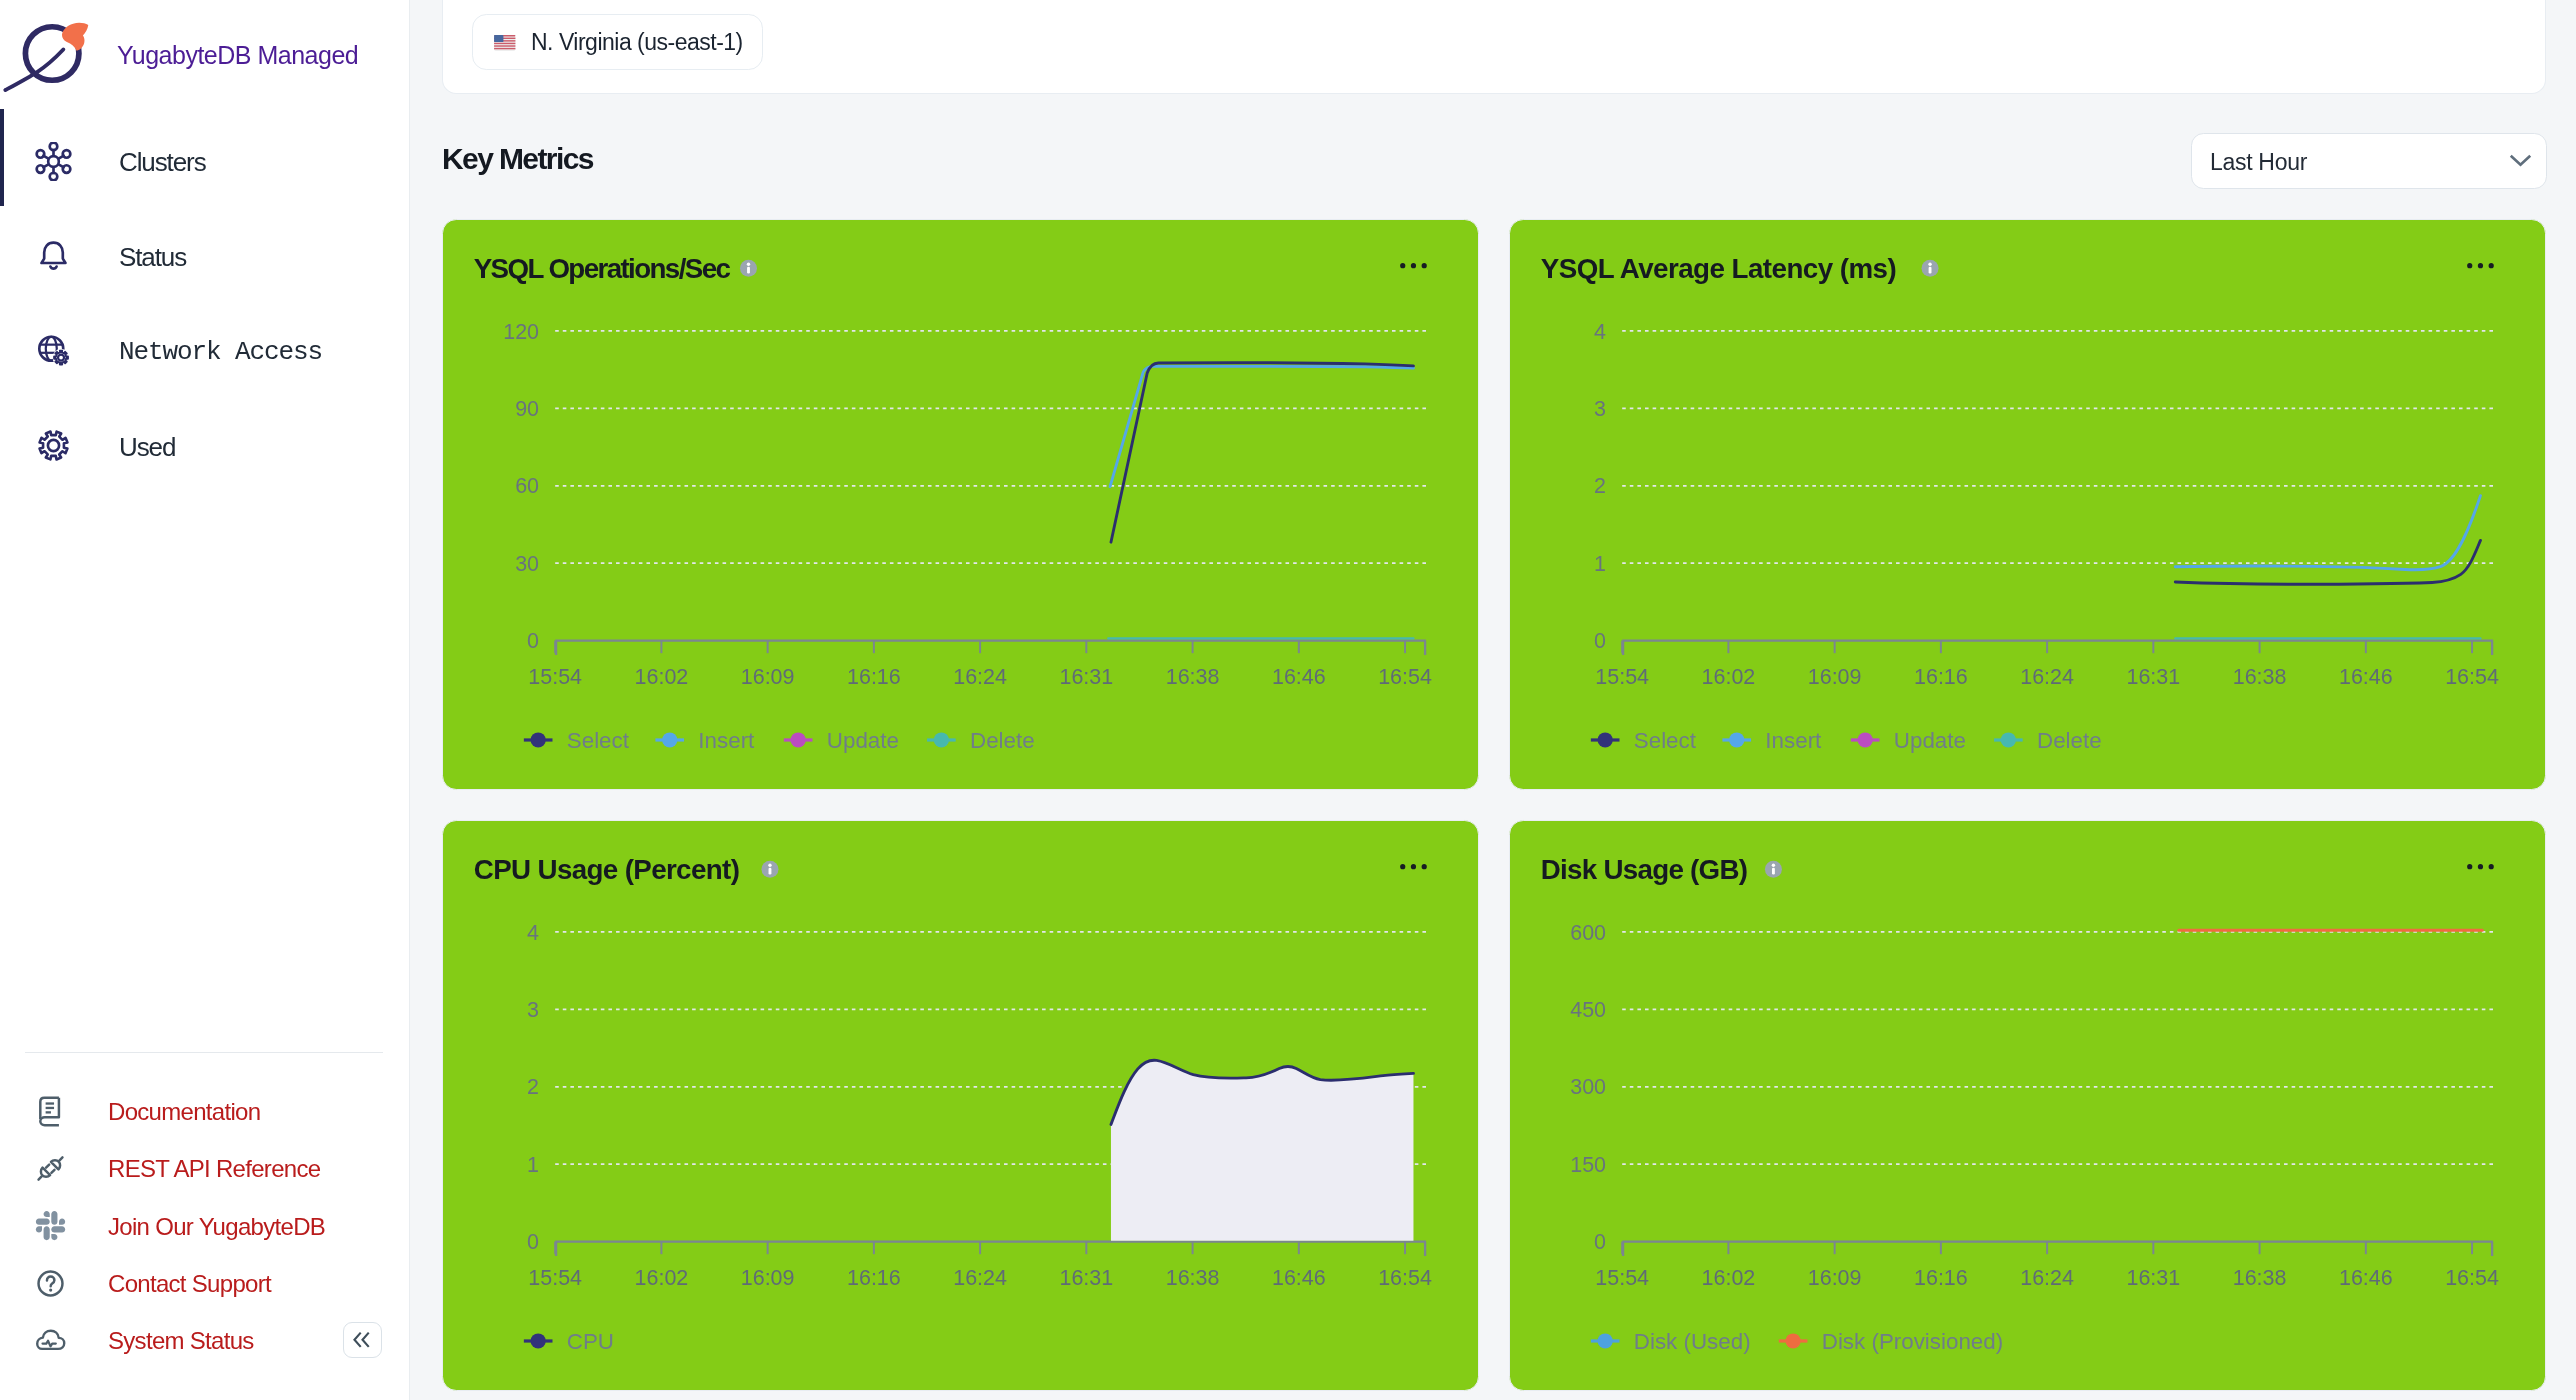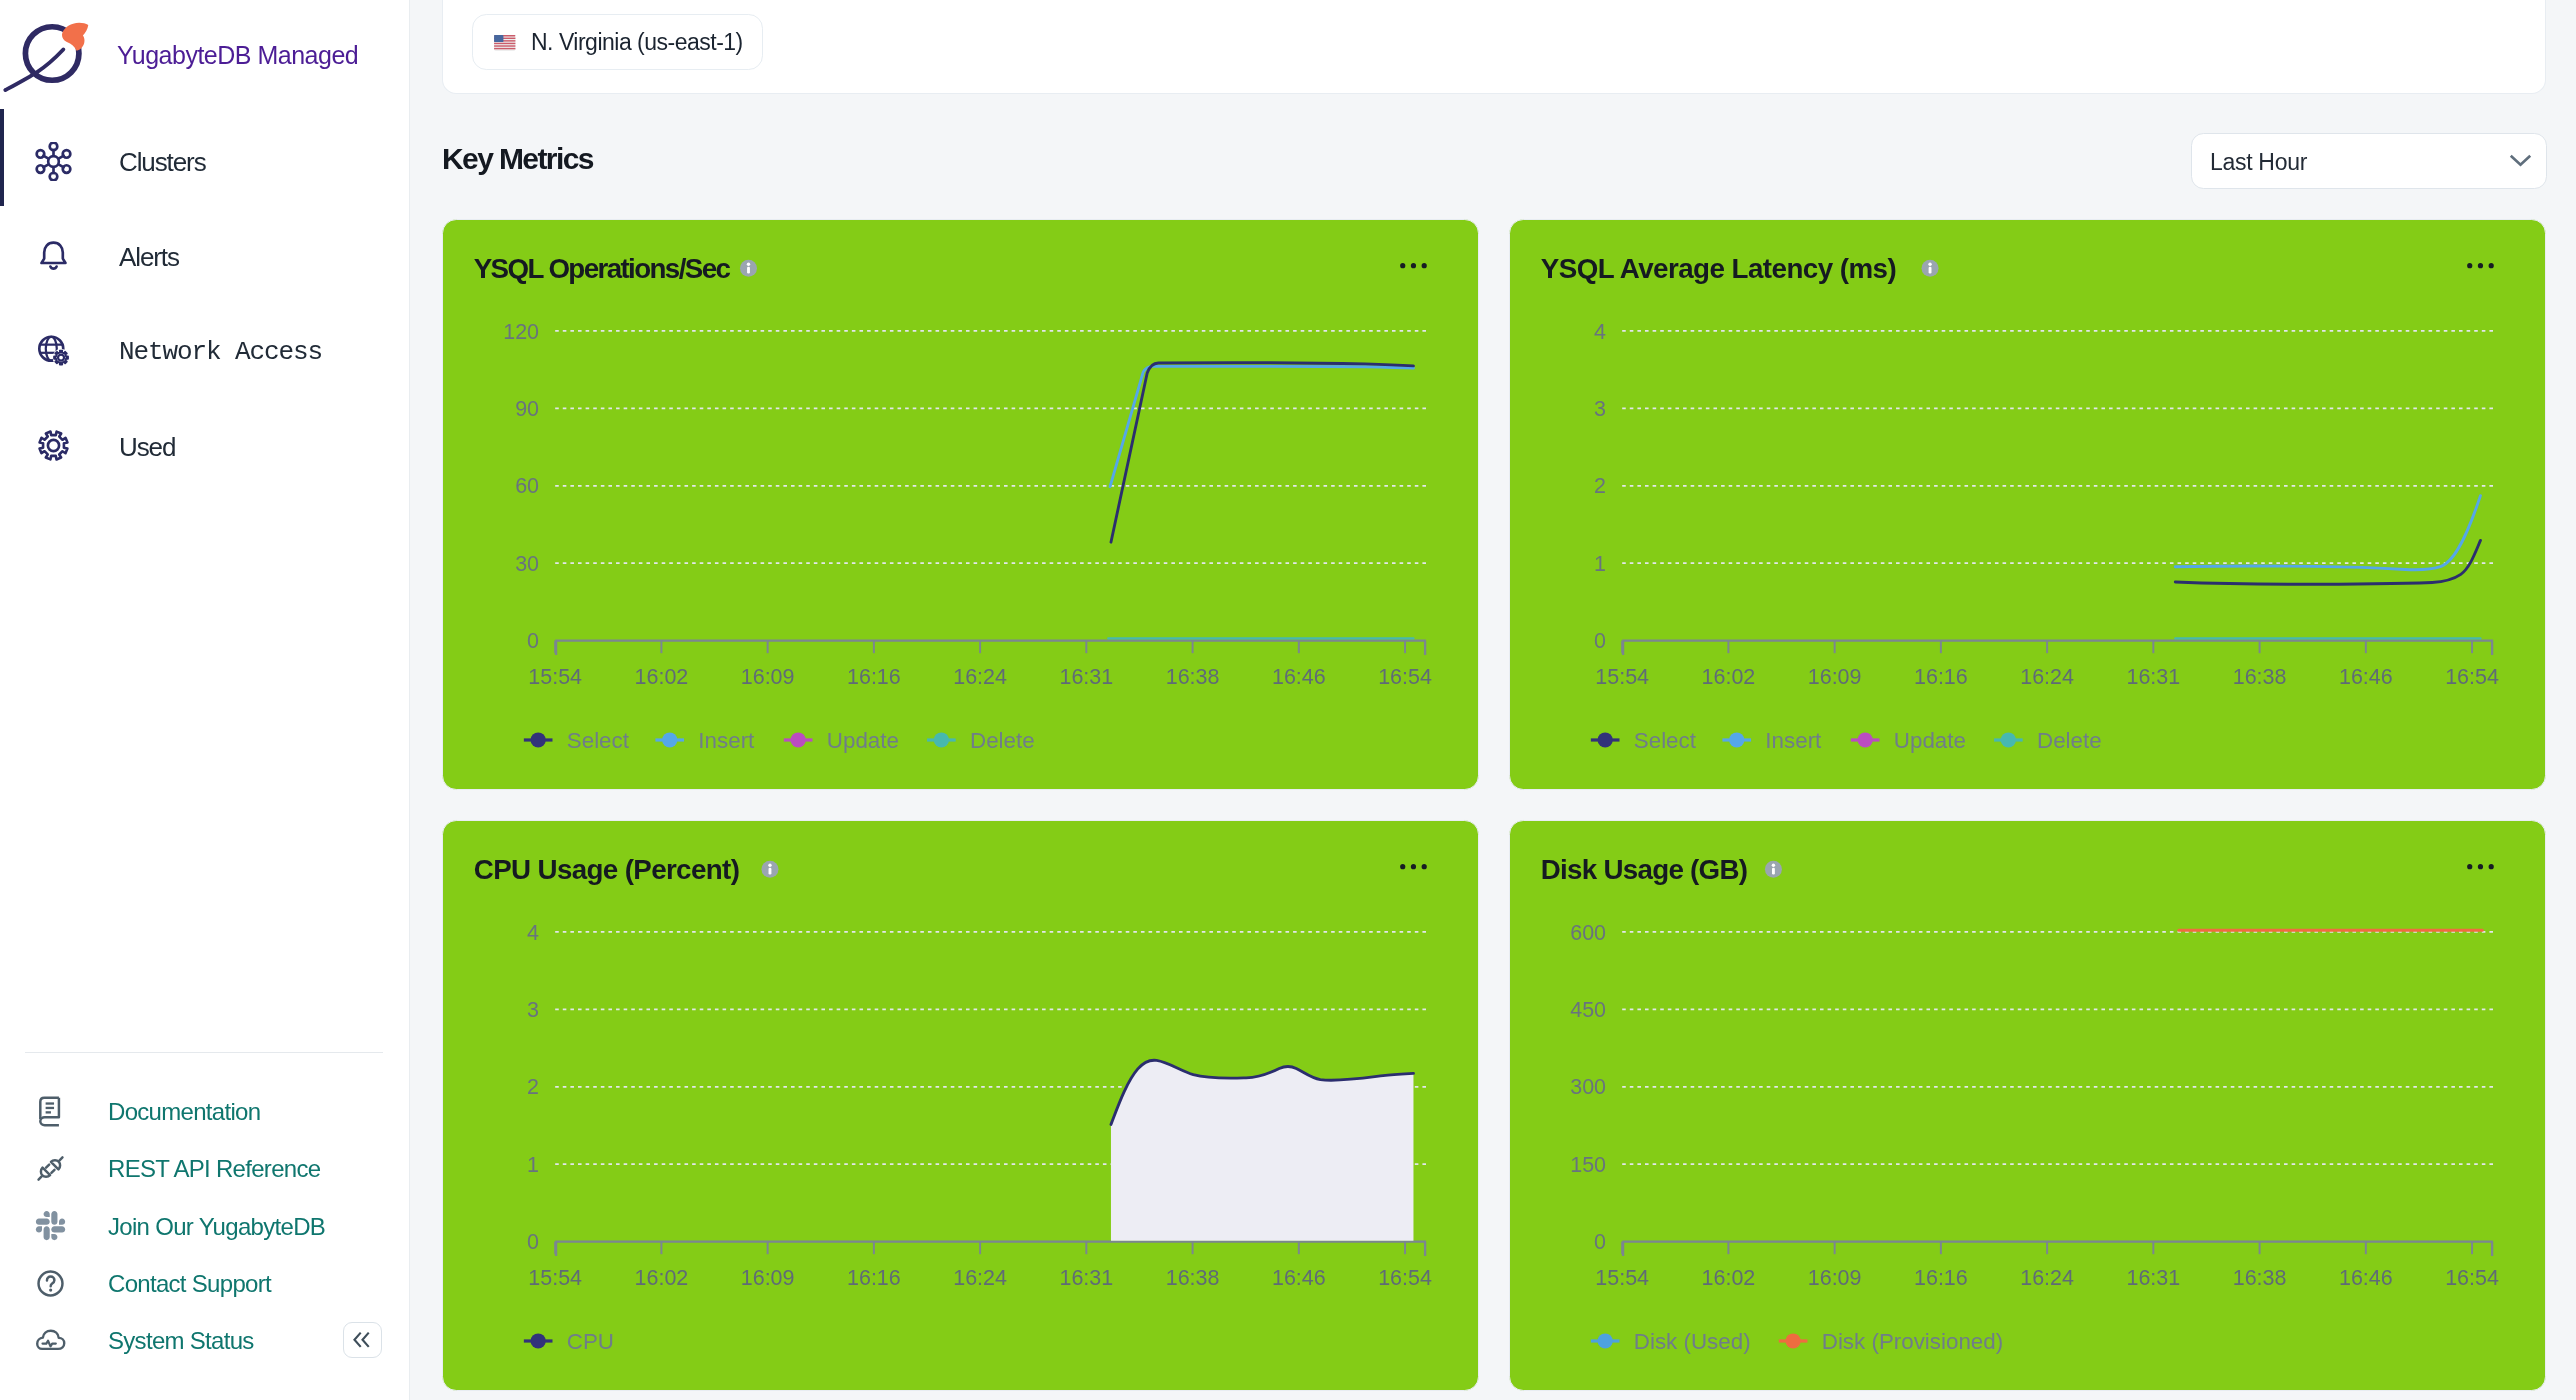"Alerts" div.abs { text: Alerts -> Status }
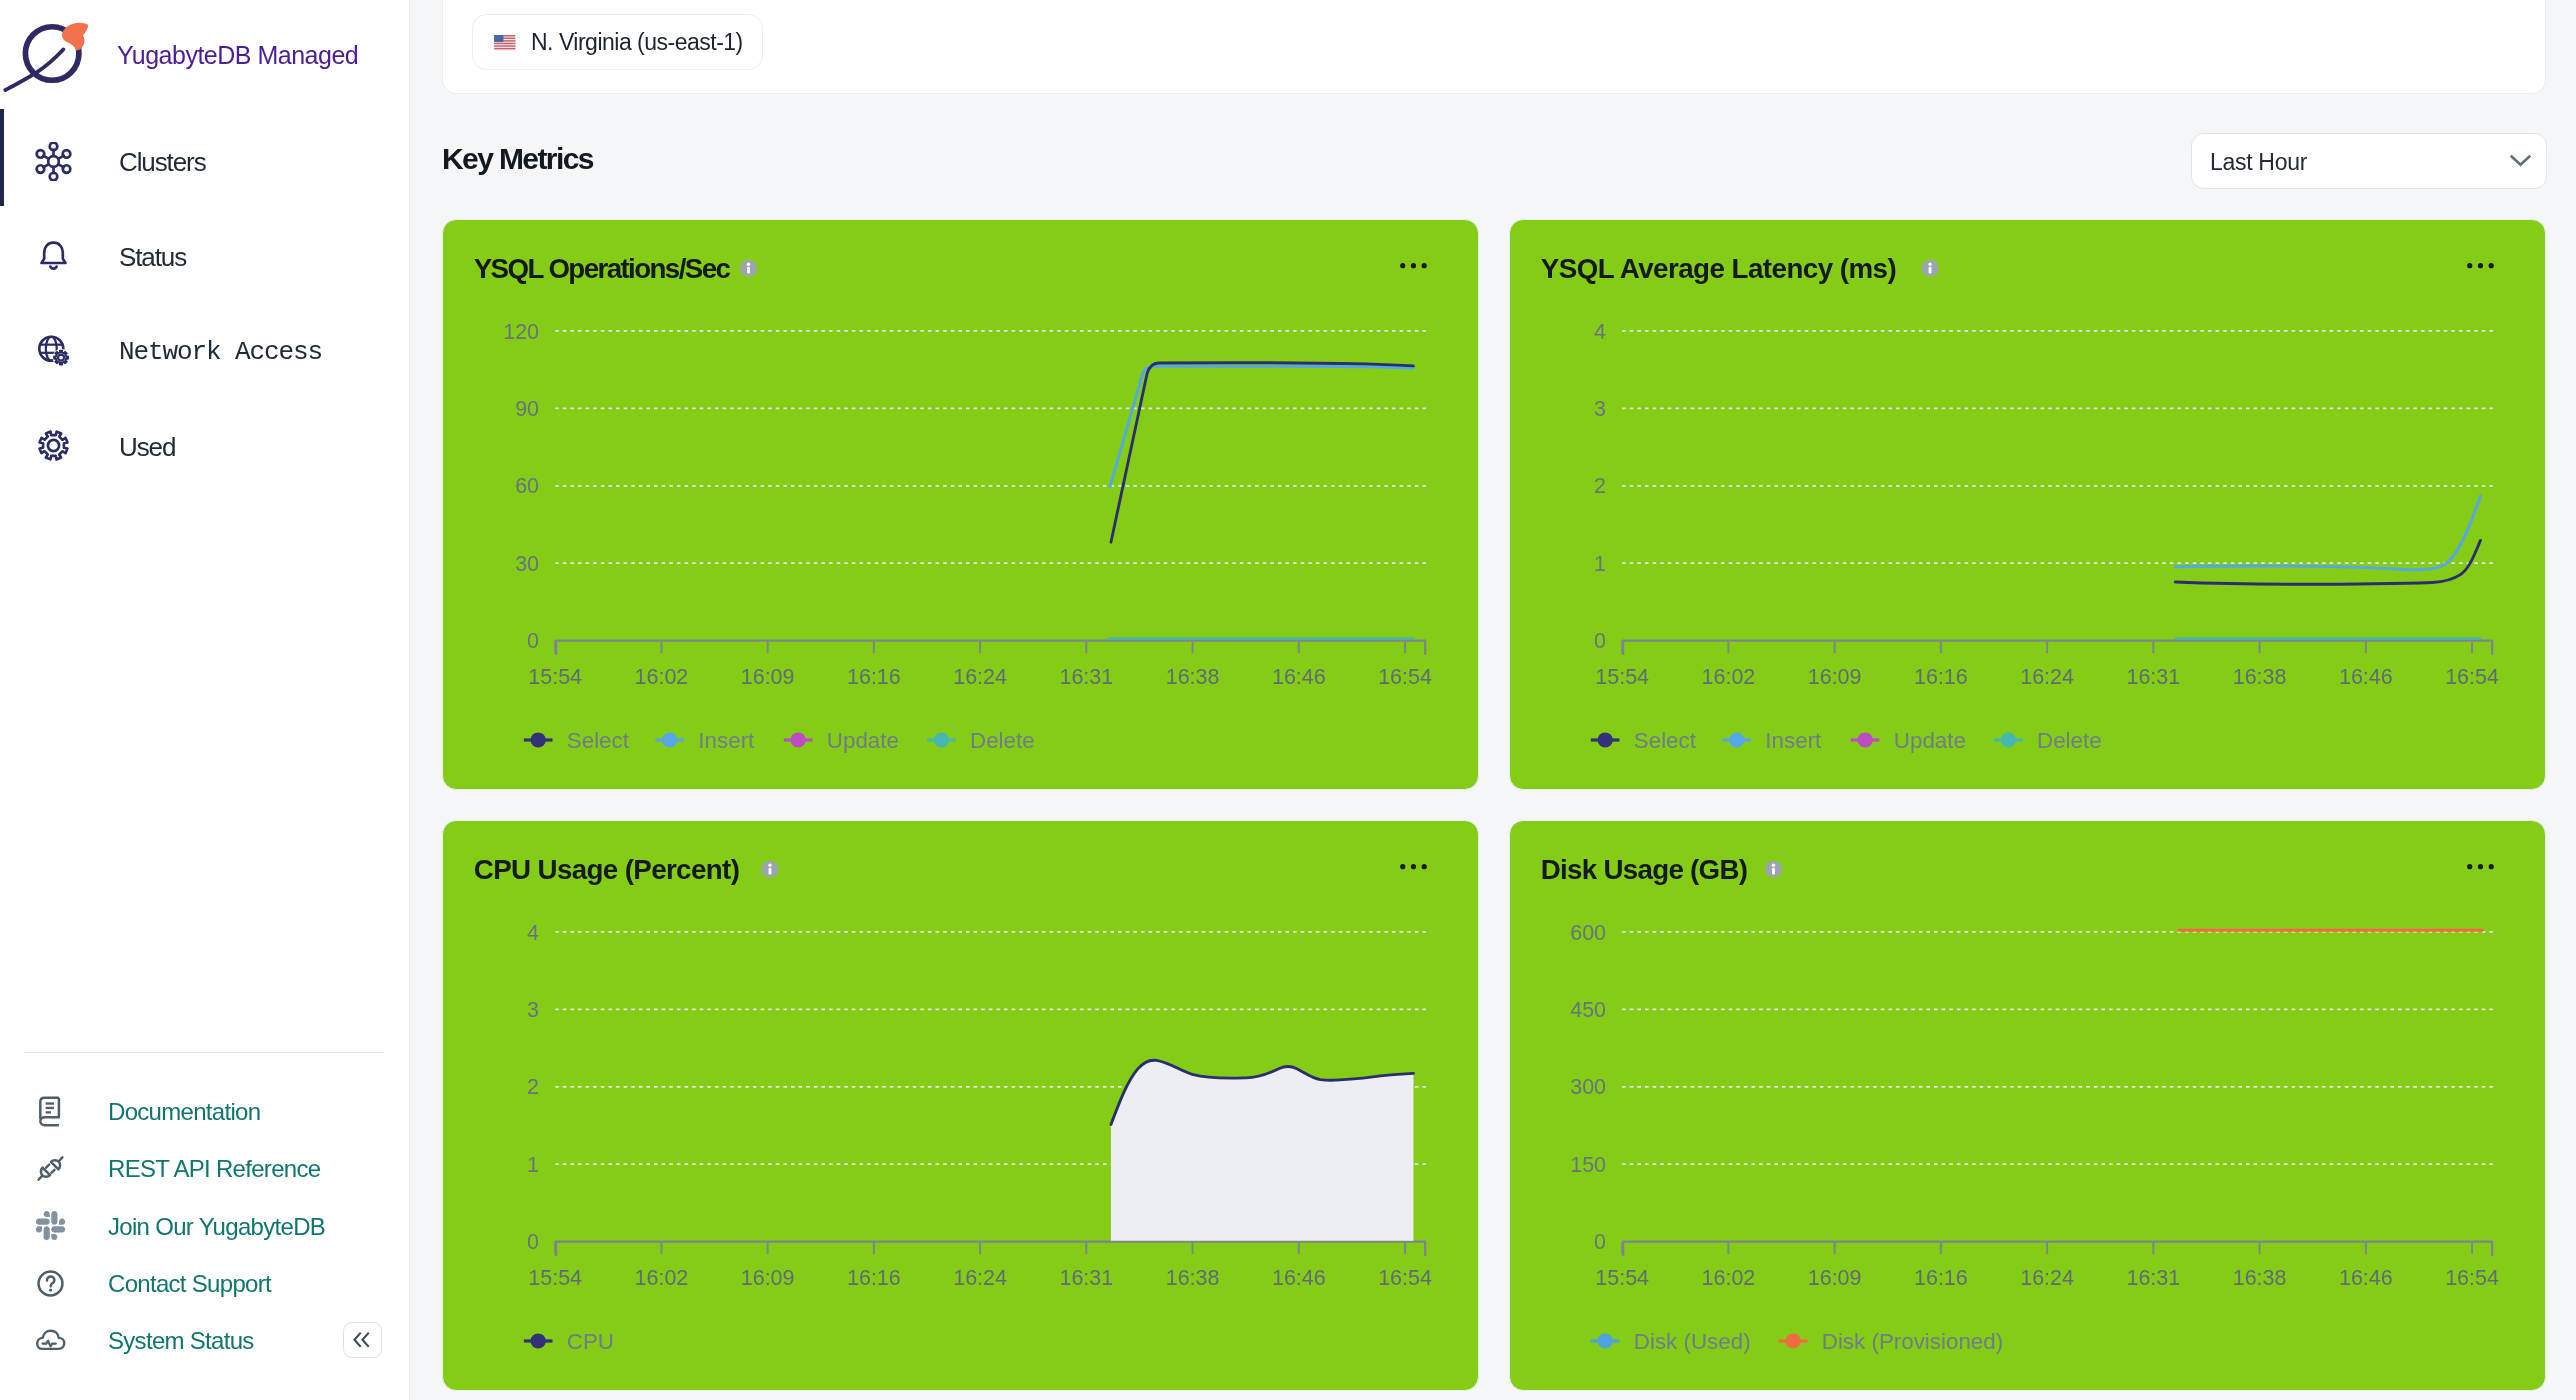"Documentation" .bottxt { color: #0f766e -> #b91c1c }
